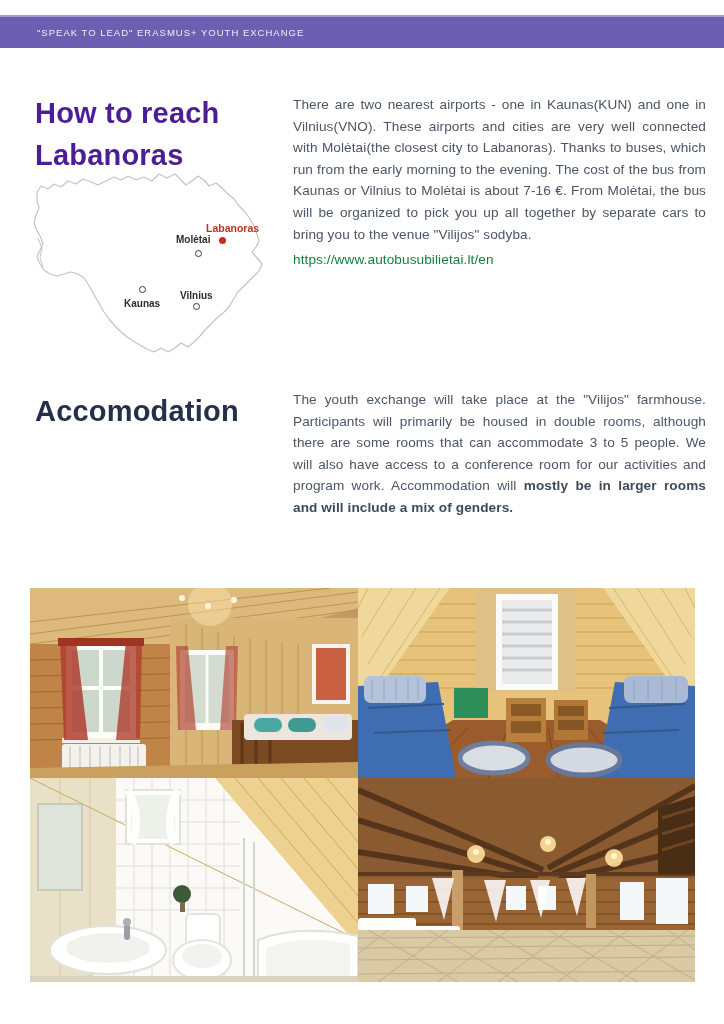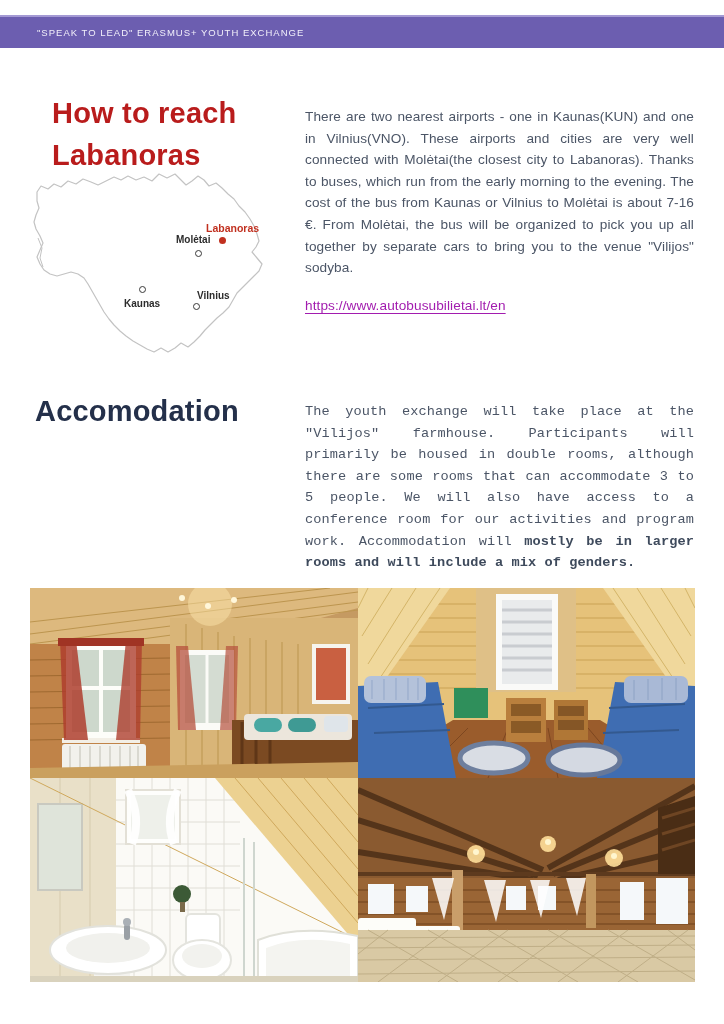"How to reach" .h-reach { color: #b91c1c -> #4c1d95; margin-left: 17px -> none }
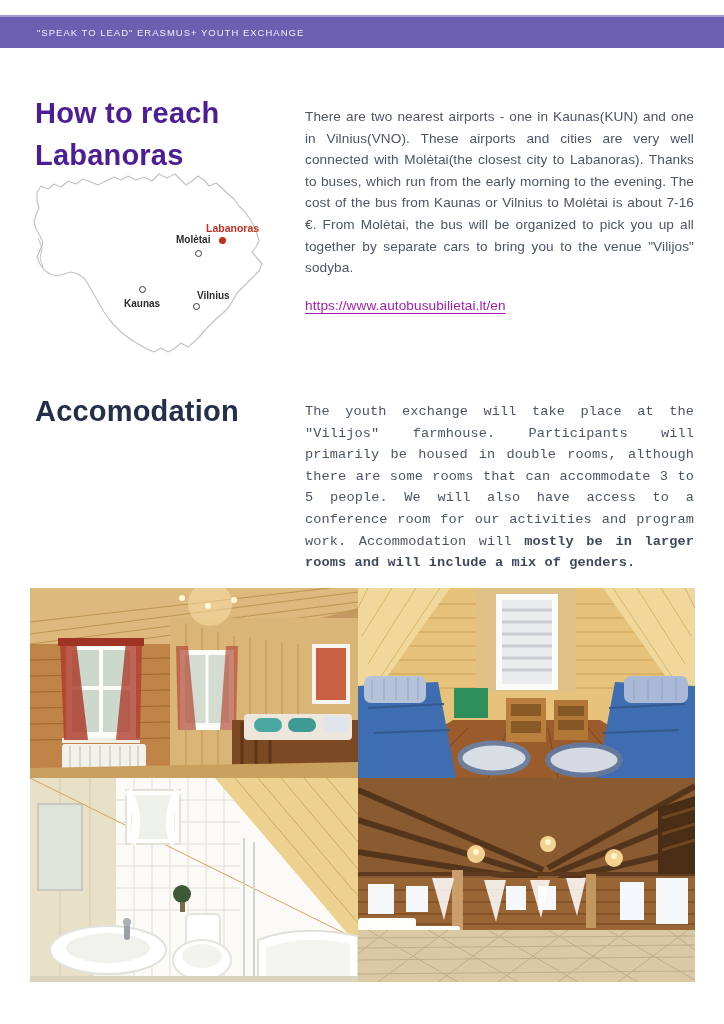"There are two nearest airports" .col-right p { margin: 16px -> 4px }
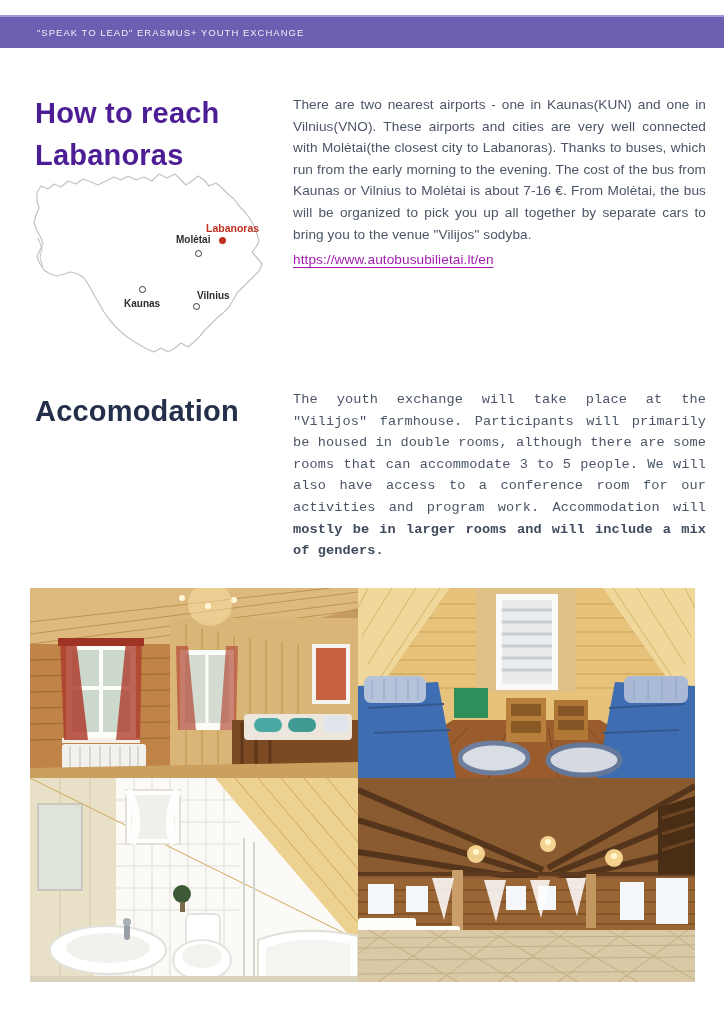"https://www.autobusubilietai.lt/en" .doclink { color: #a21caf -> #15803d; text-decoration: underline -> none }
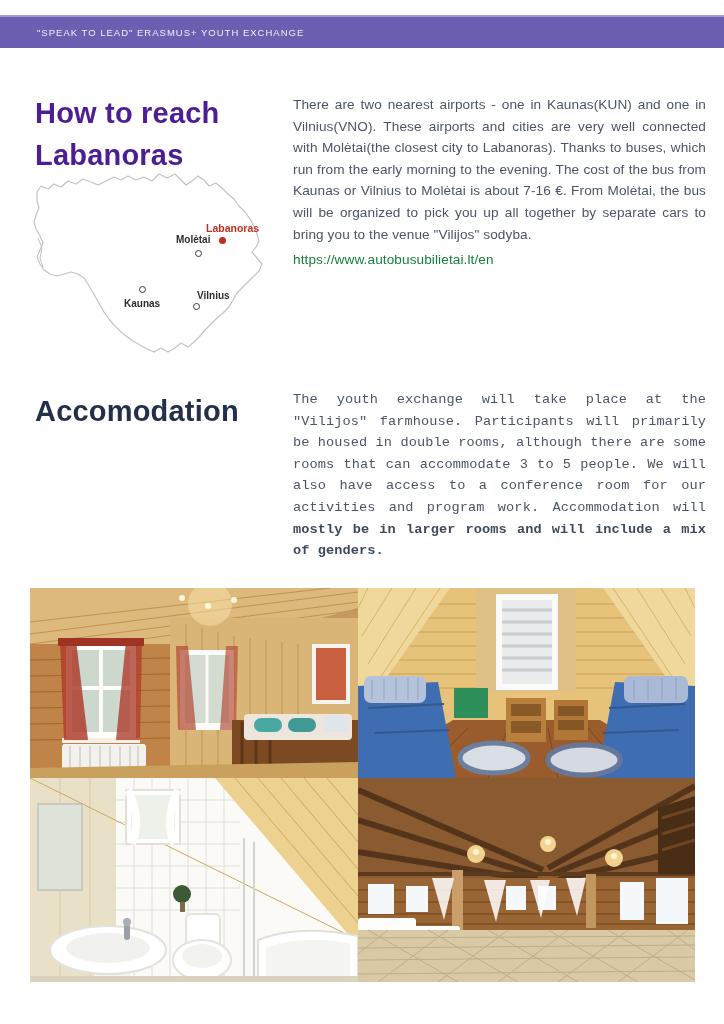"Vilnius" span.map-label { left: 169px -> 152px }
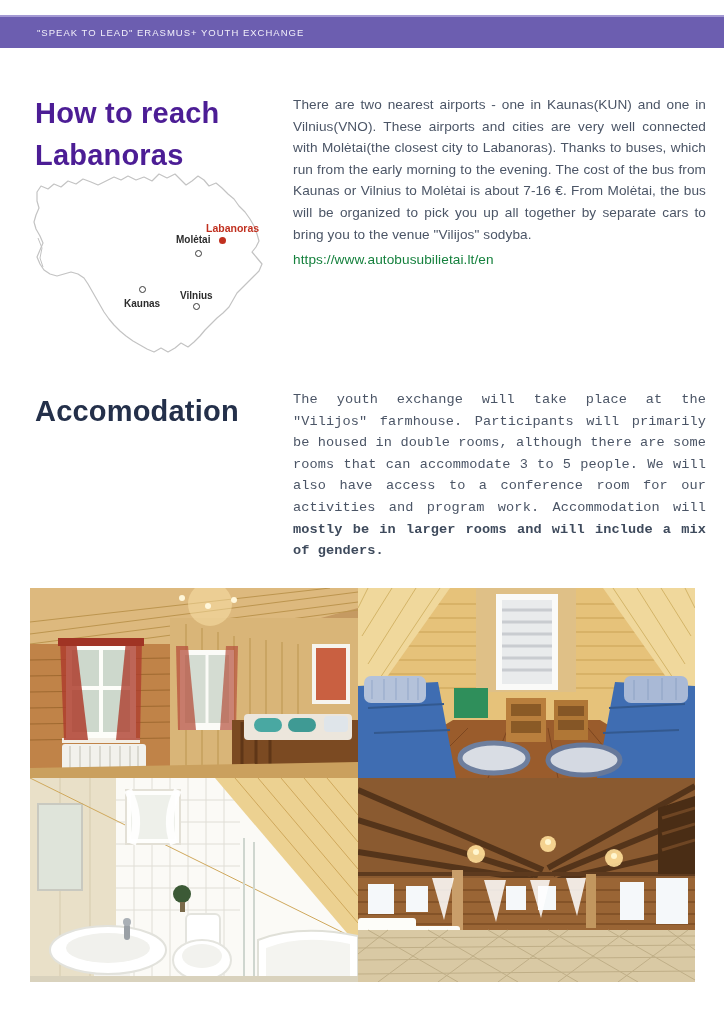"The youth exchange will take" div.col-right { font-family: Liberation Mono, monospace -> none }
